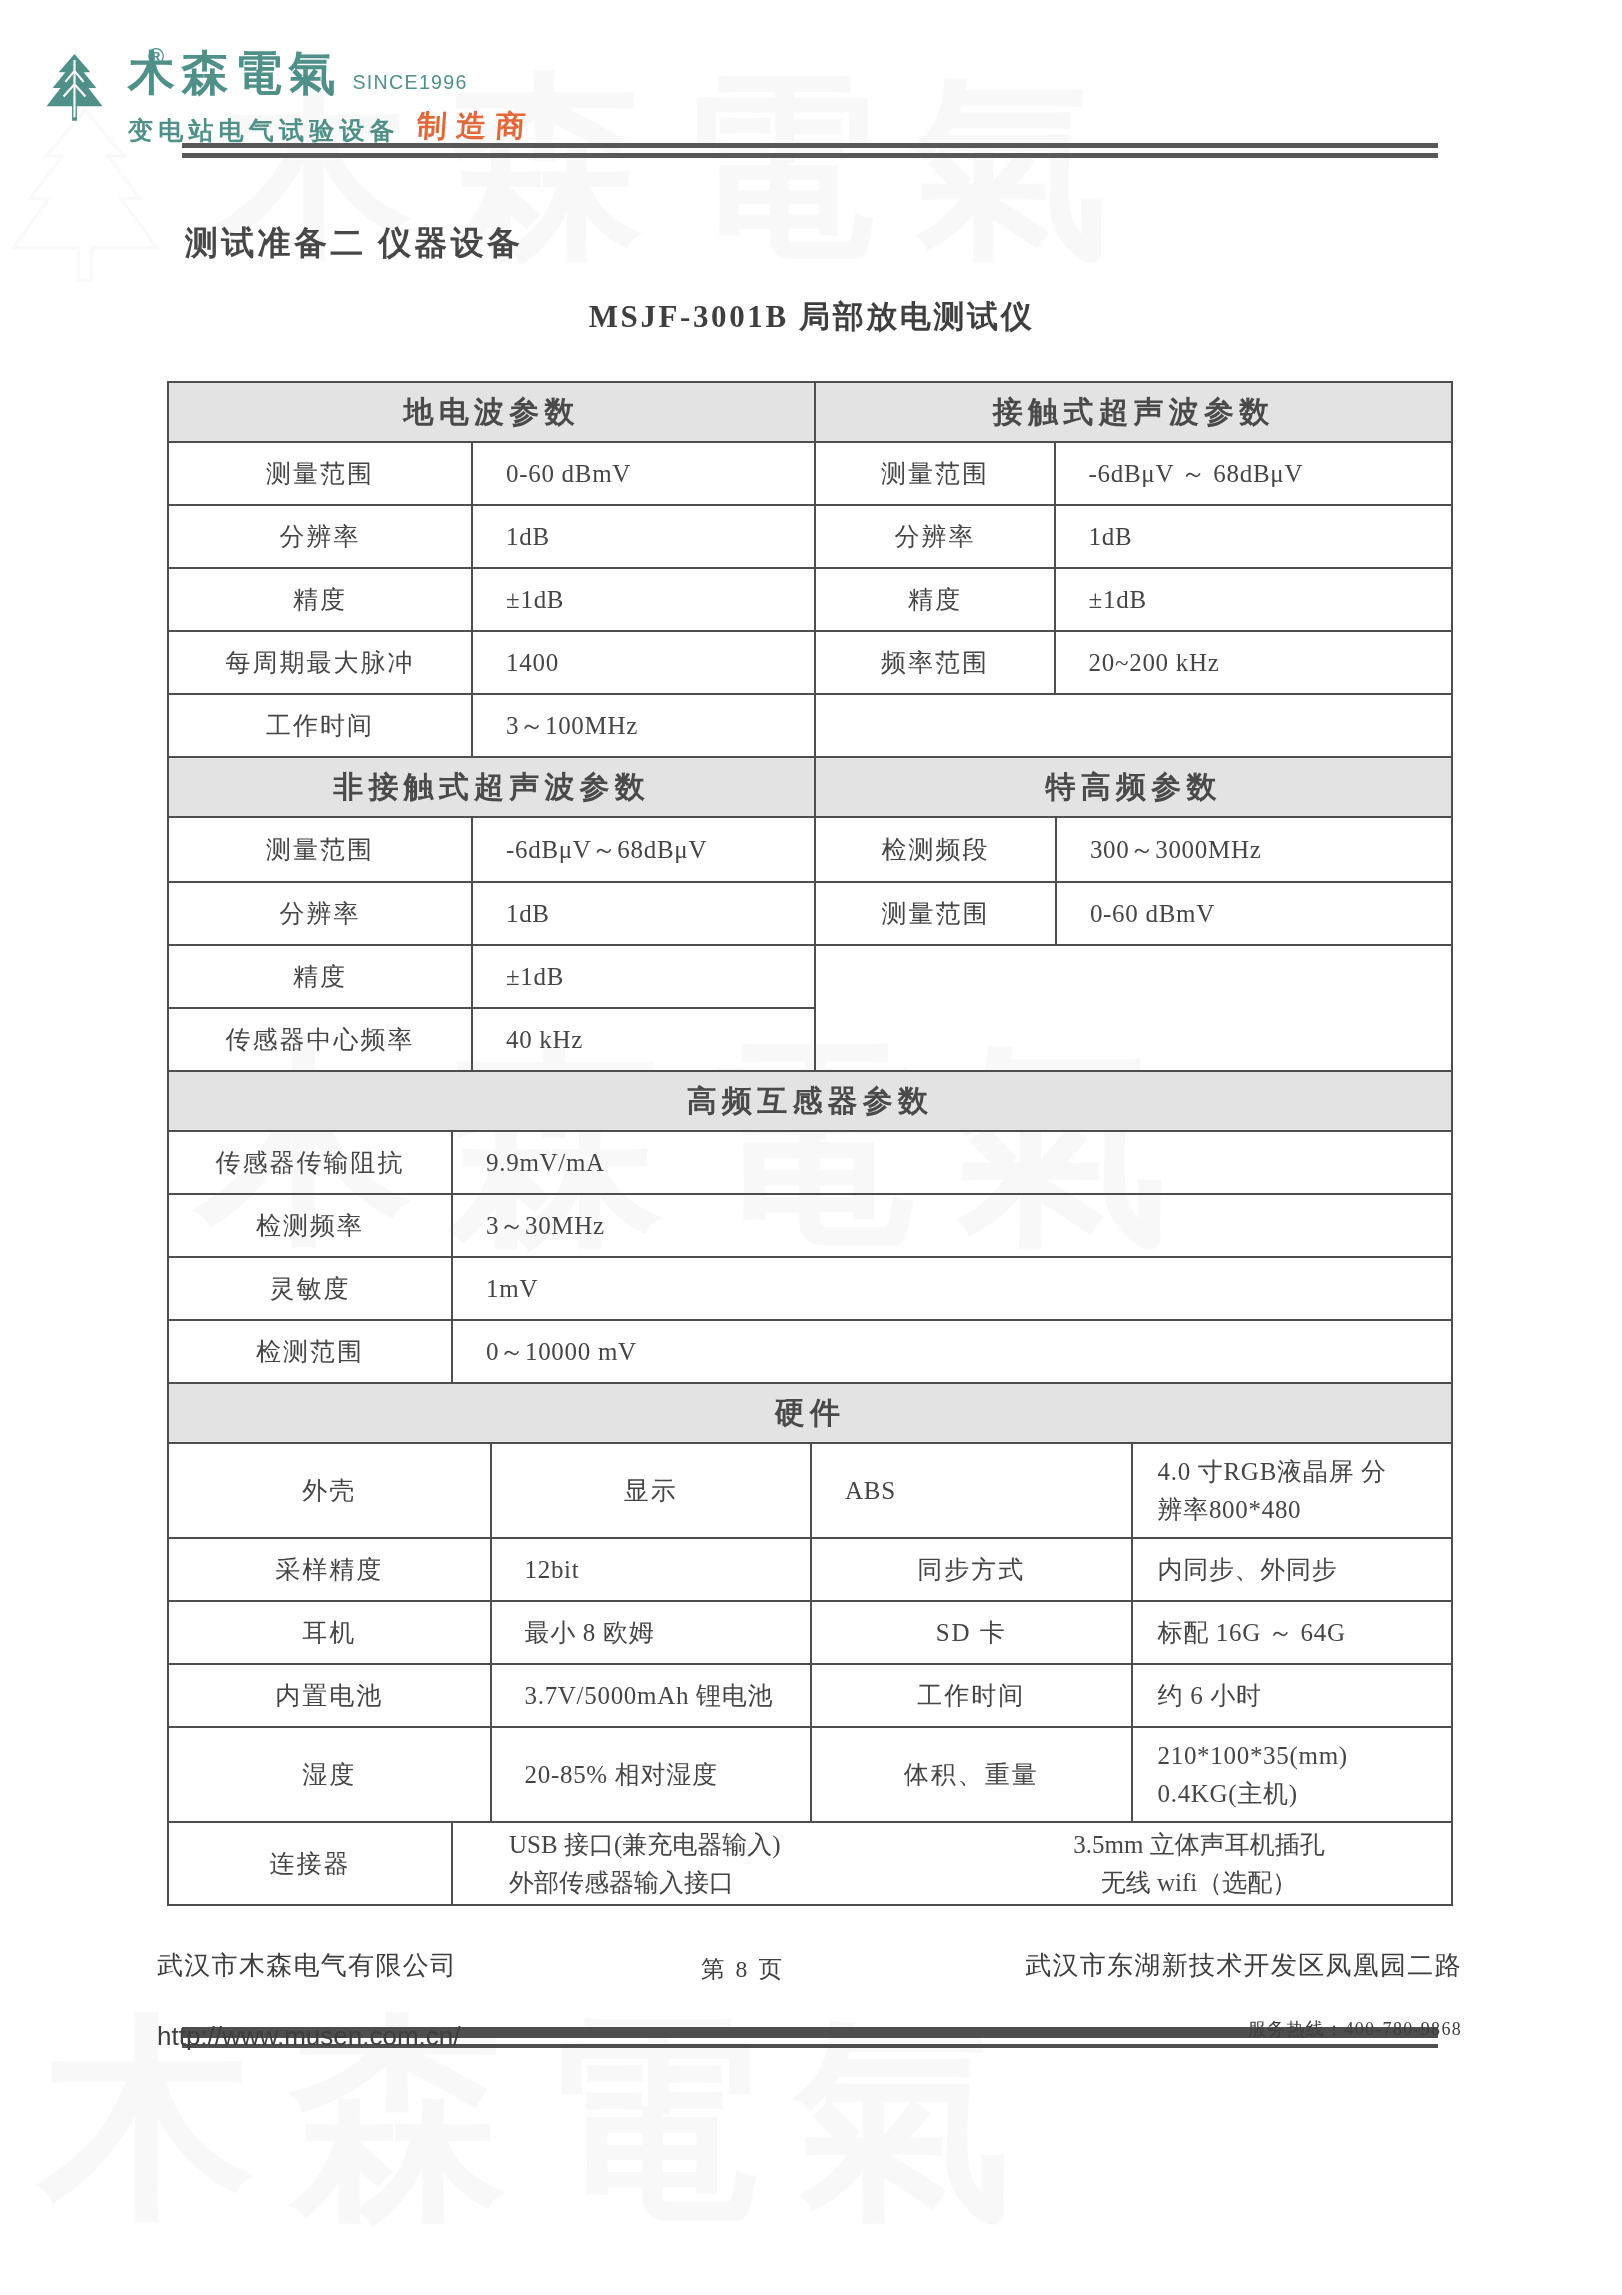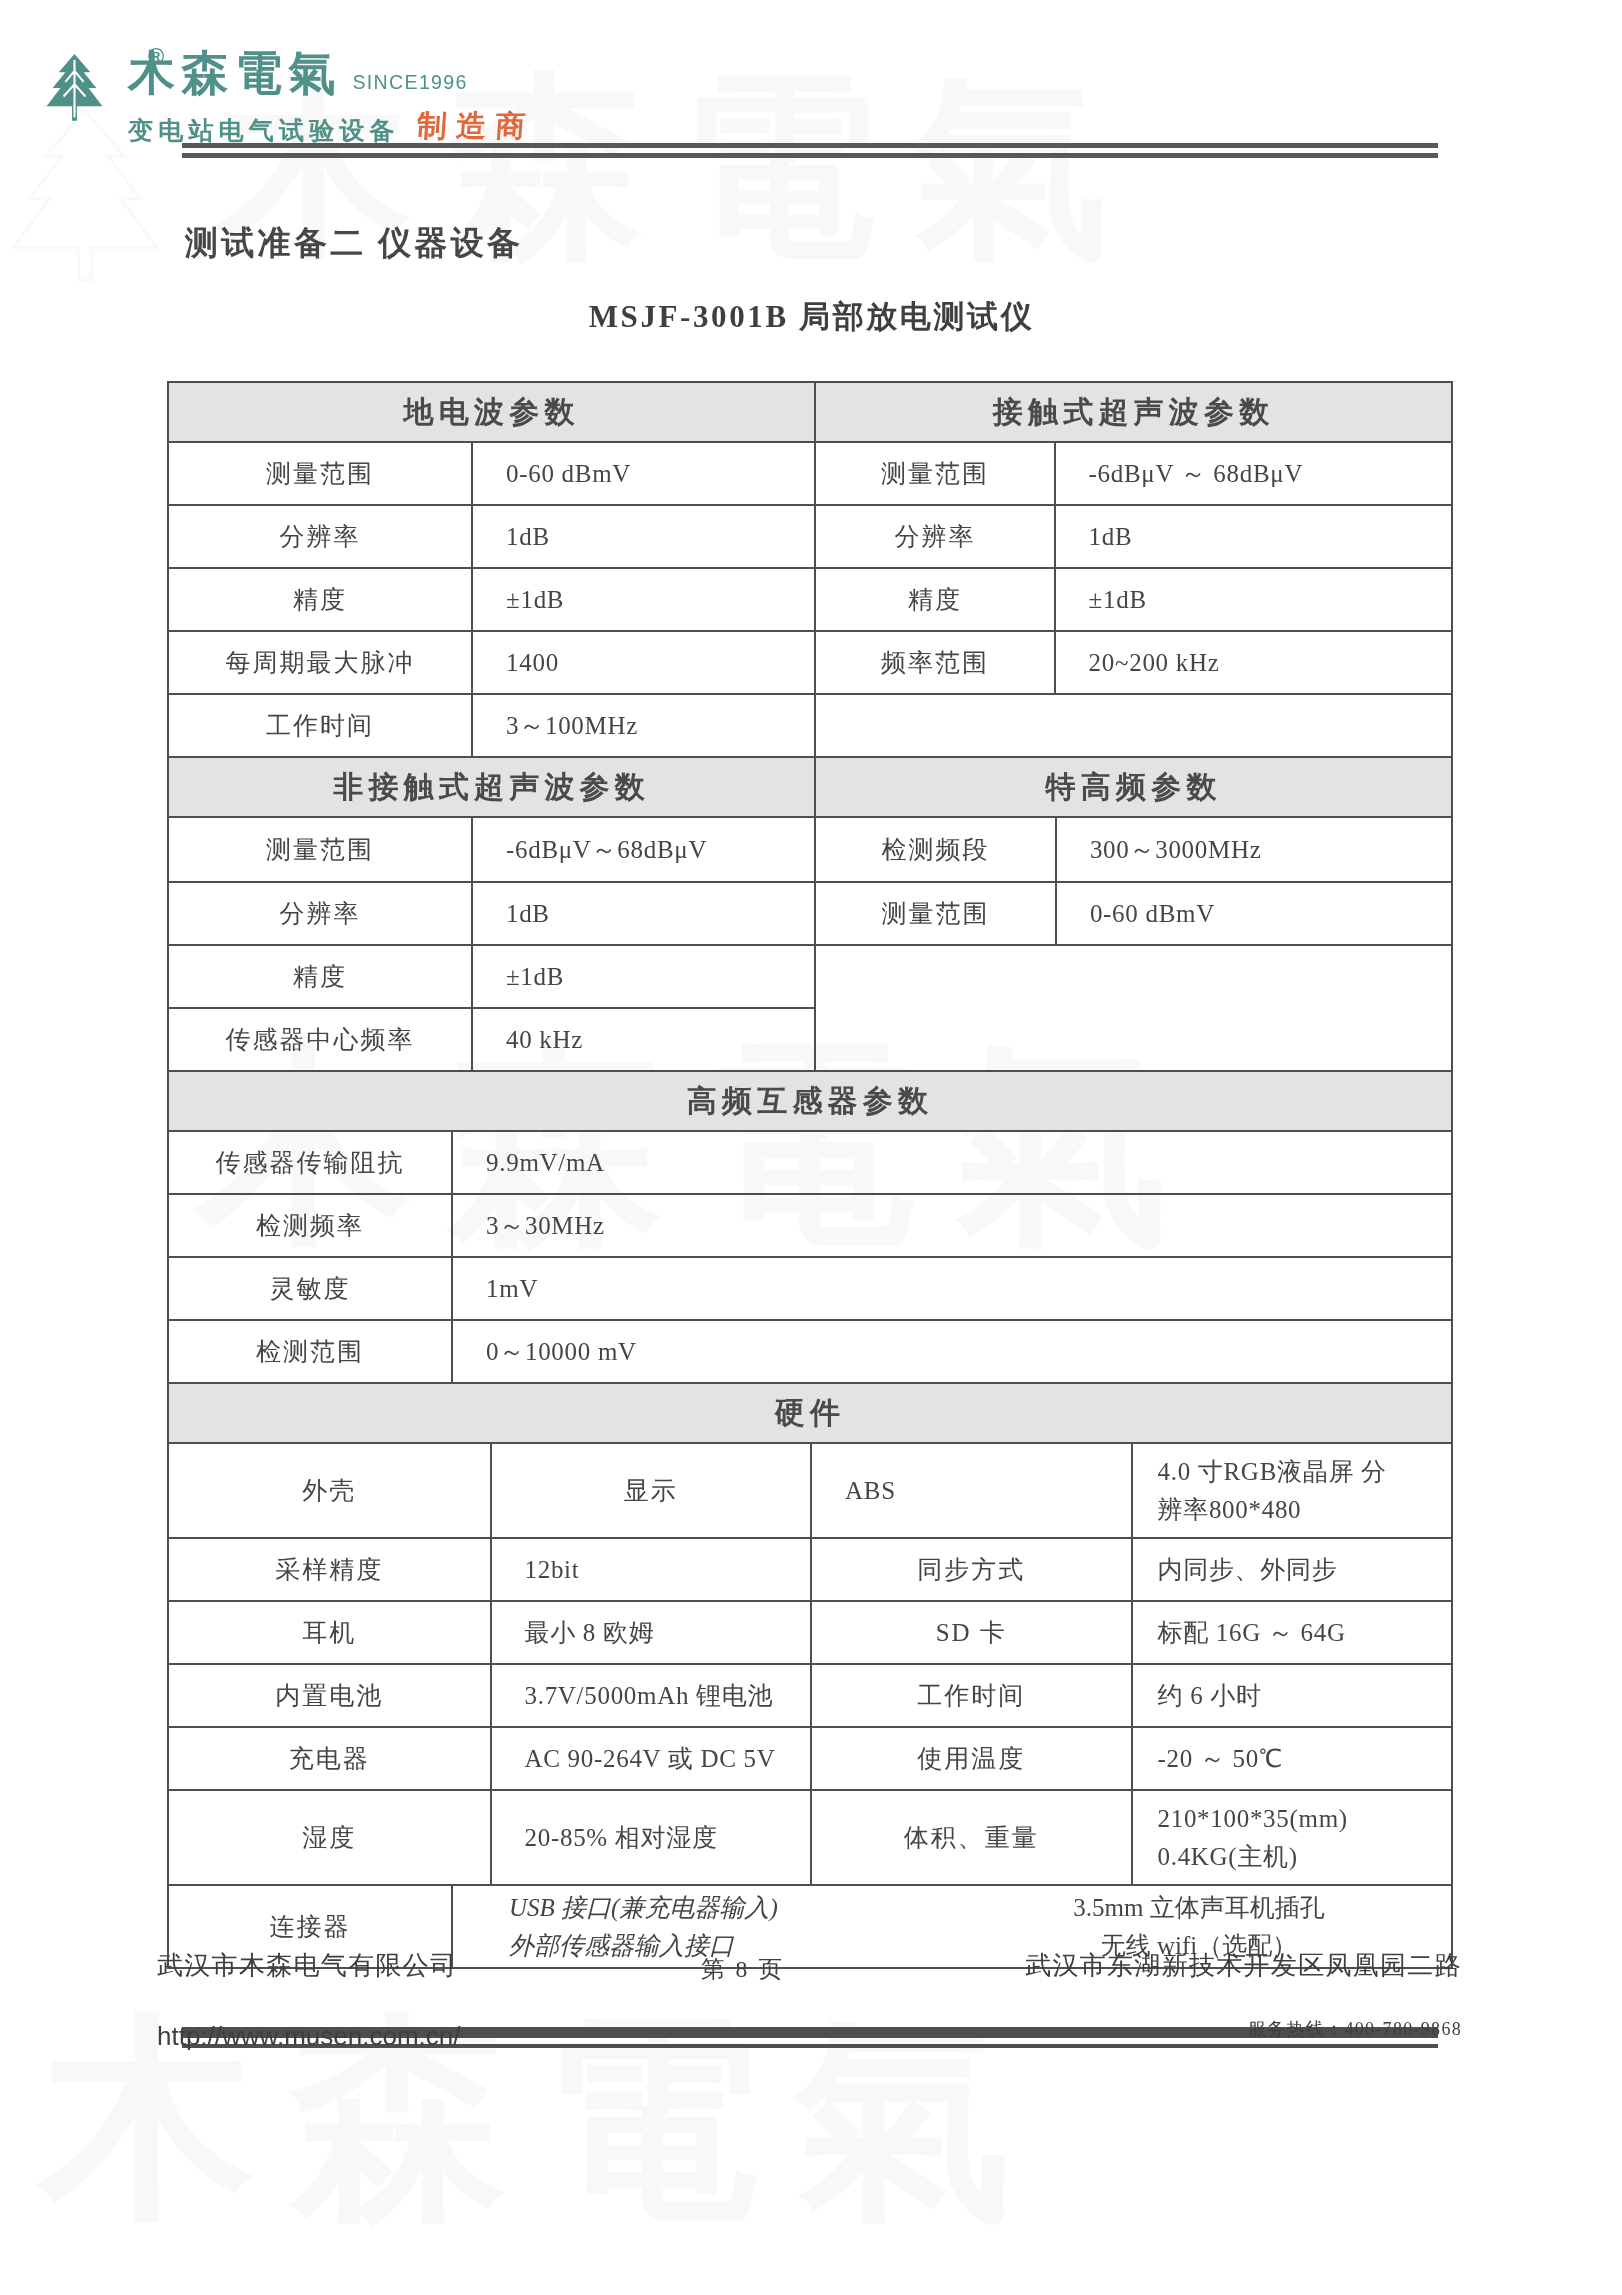"充电器" div.tr { html: <div> <div>充电器</div> <div>AC 90-264V 或 DC 5V</div> <div>使用温度</div> <div>-20 ～ 50℃</div> </div> -> none }
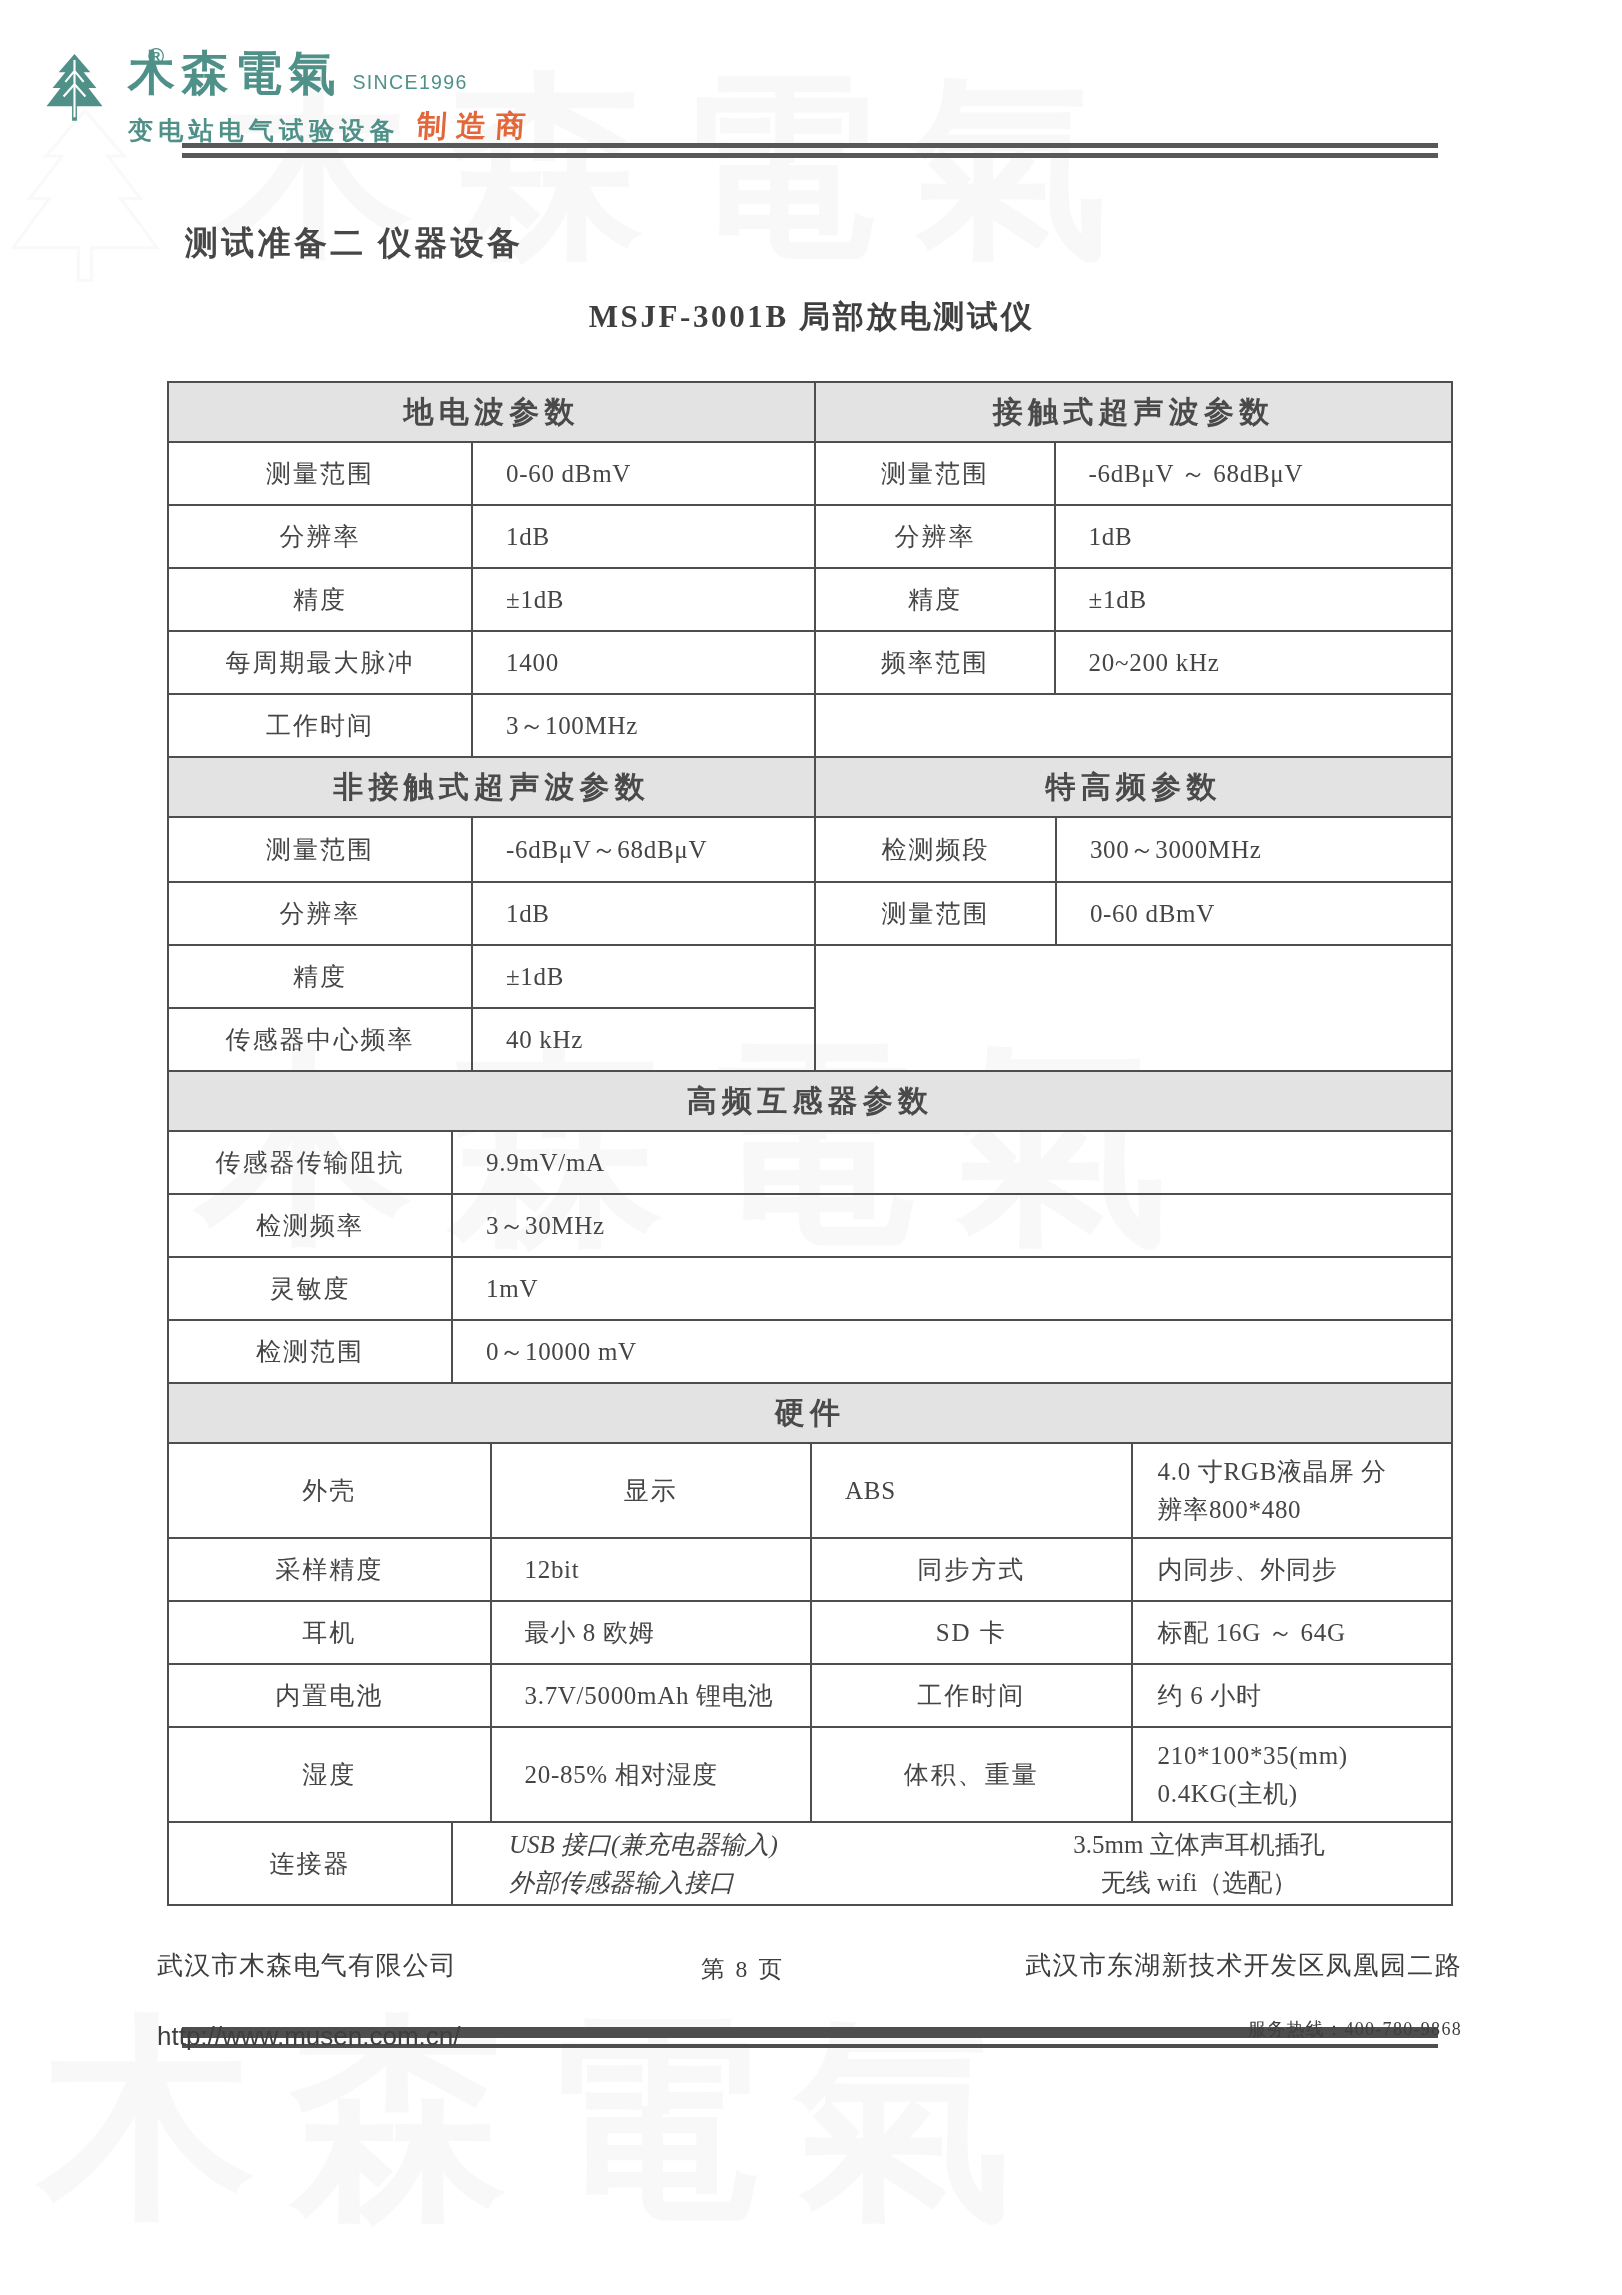"USB 接口(兼充电器输入)" .conn-left { font-style: italic -> none }
